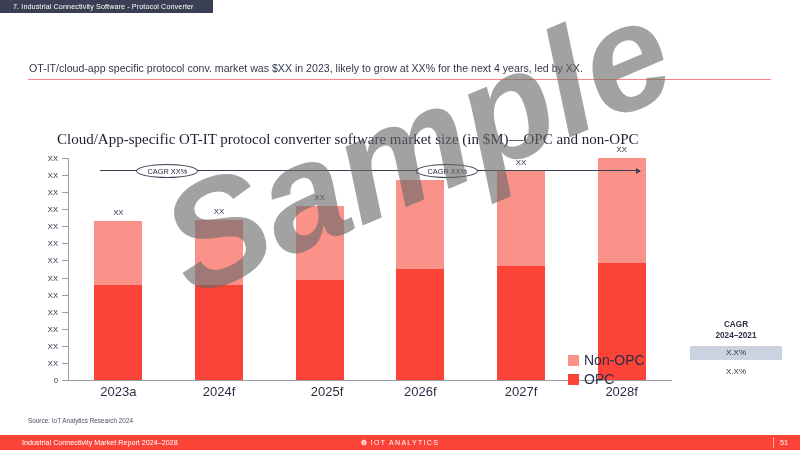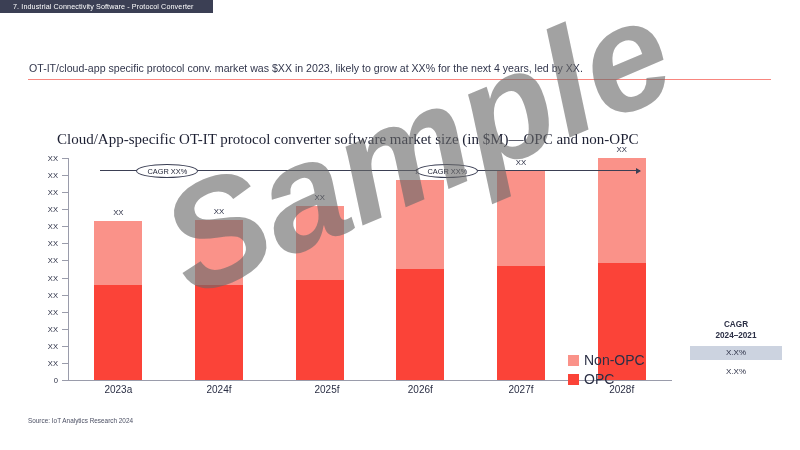"2023a" .x-label { font-size: 10px -> 13px }
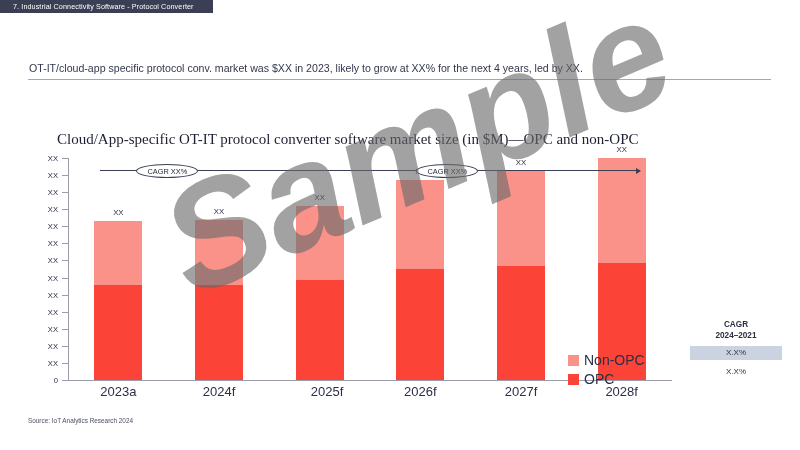"Industrial Connectivity Market Report" div { html: none -> <div> <div>Industrial Connectivity Market Report 2024–2028</div> <div> <span>⚙</span> <span>IOT ANALYTICS</span> </div> <div></div> <div>51</div> </div> }
